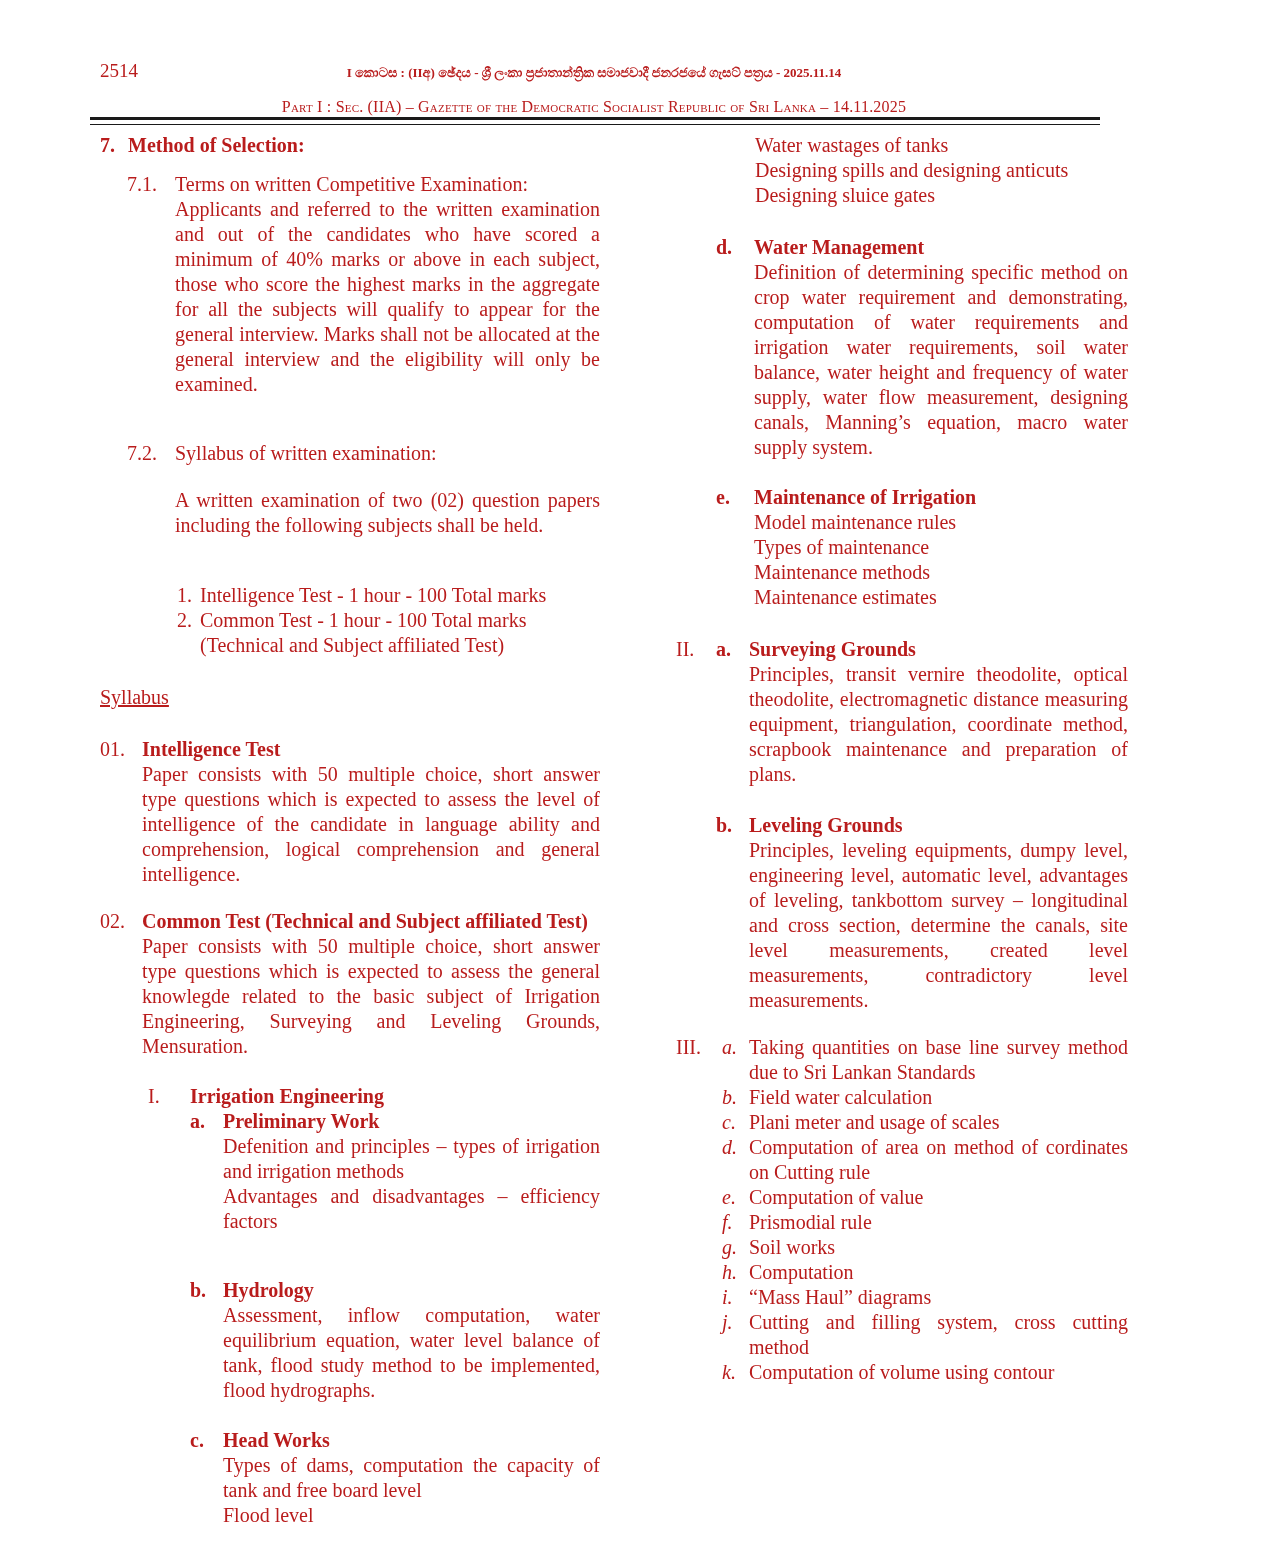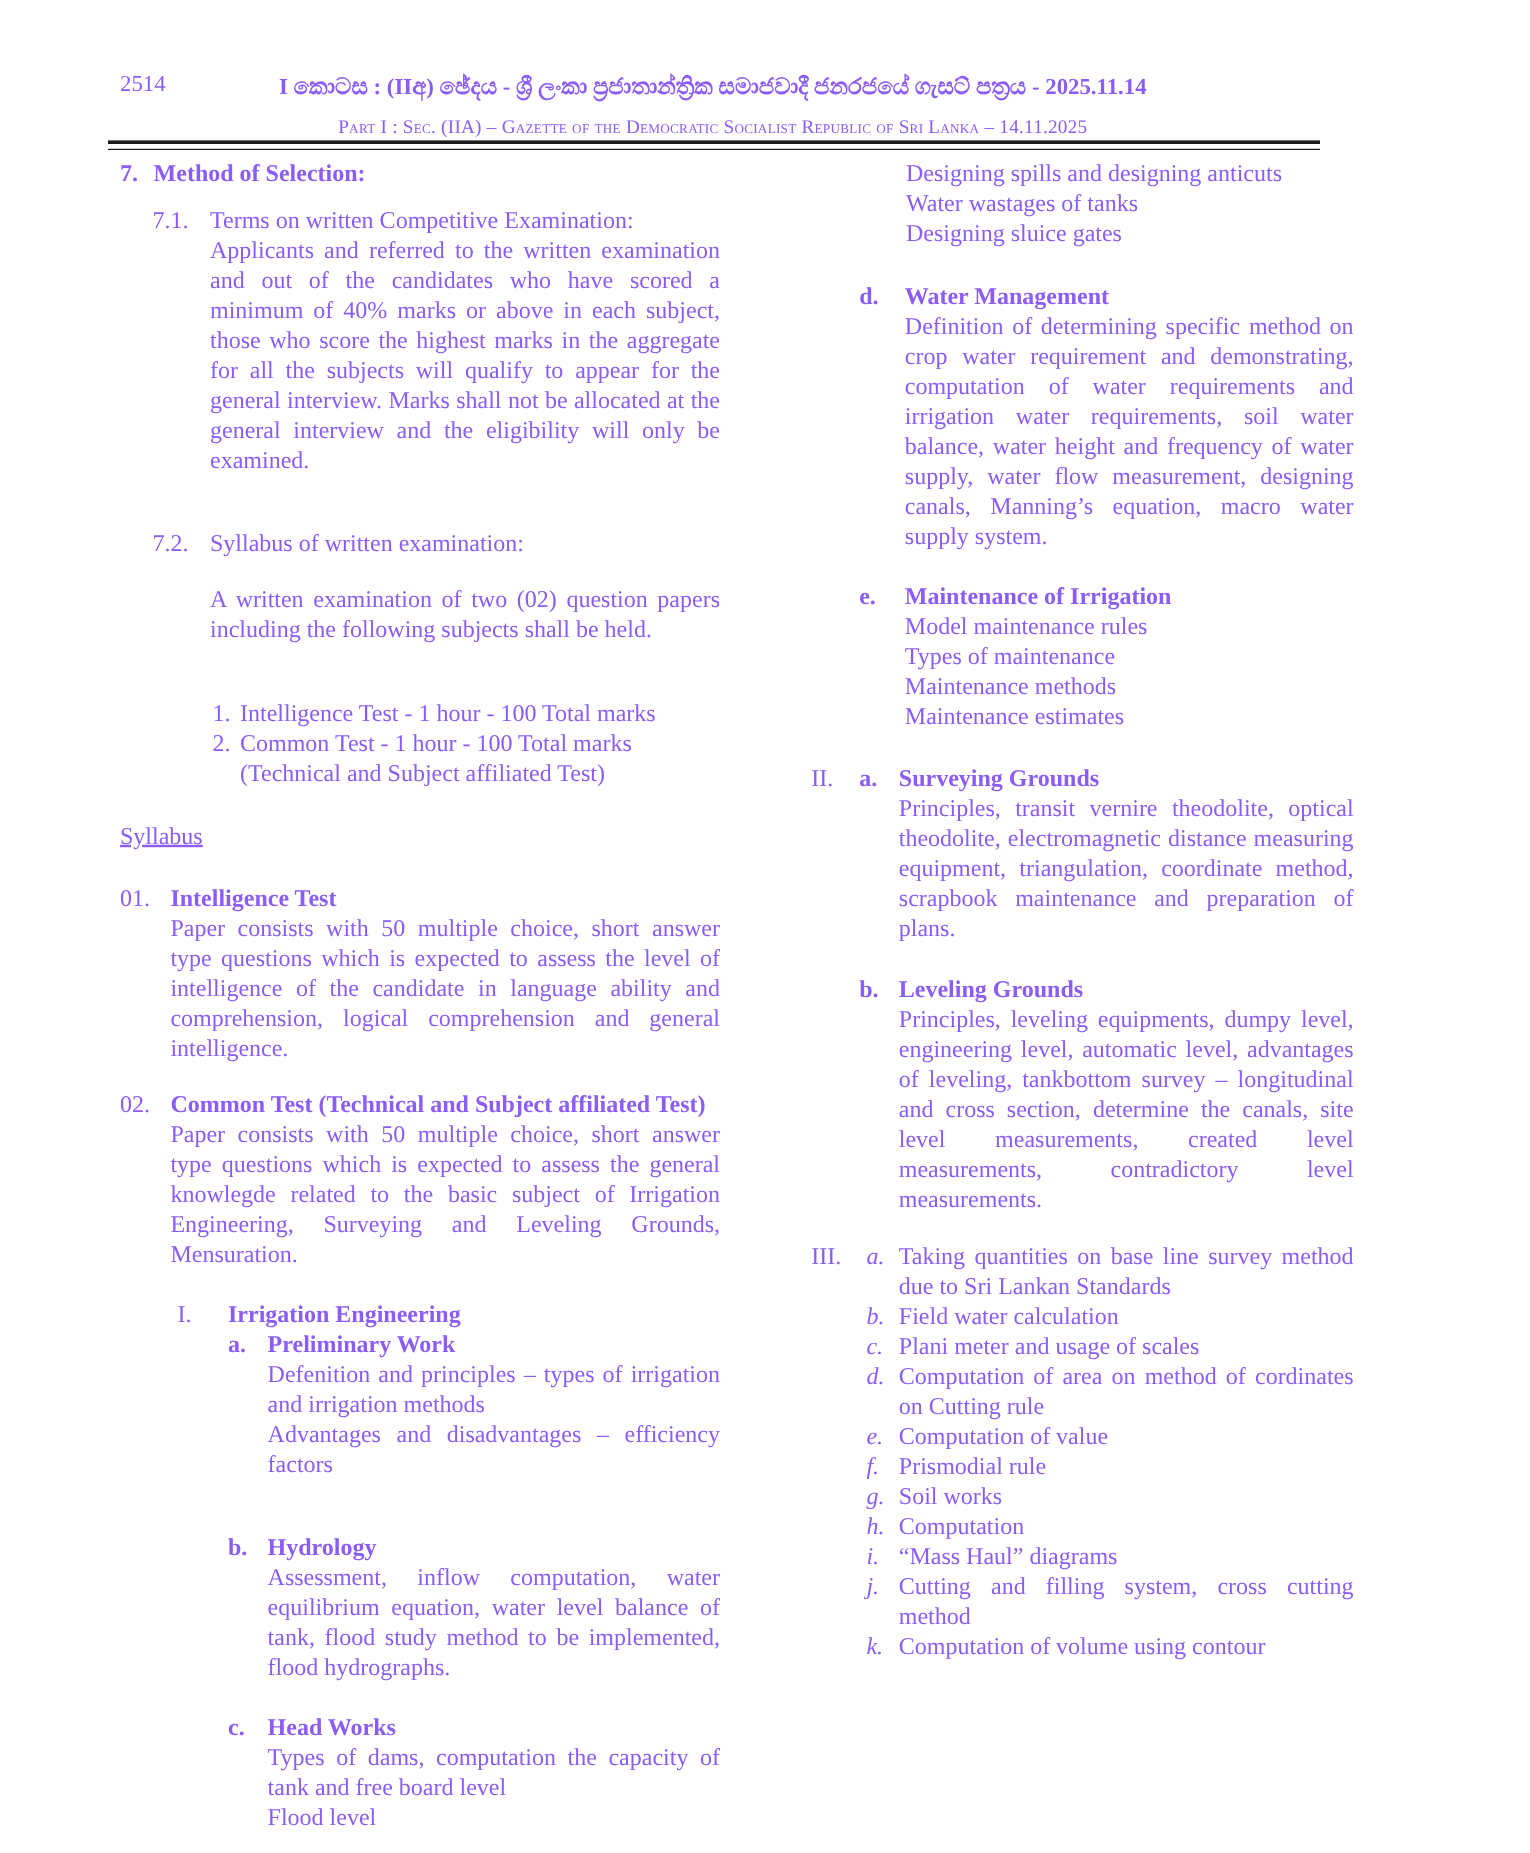"2514" .page { color: #8b5cf6 -> #b91c1c }
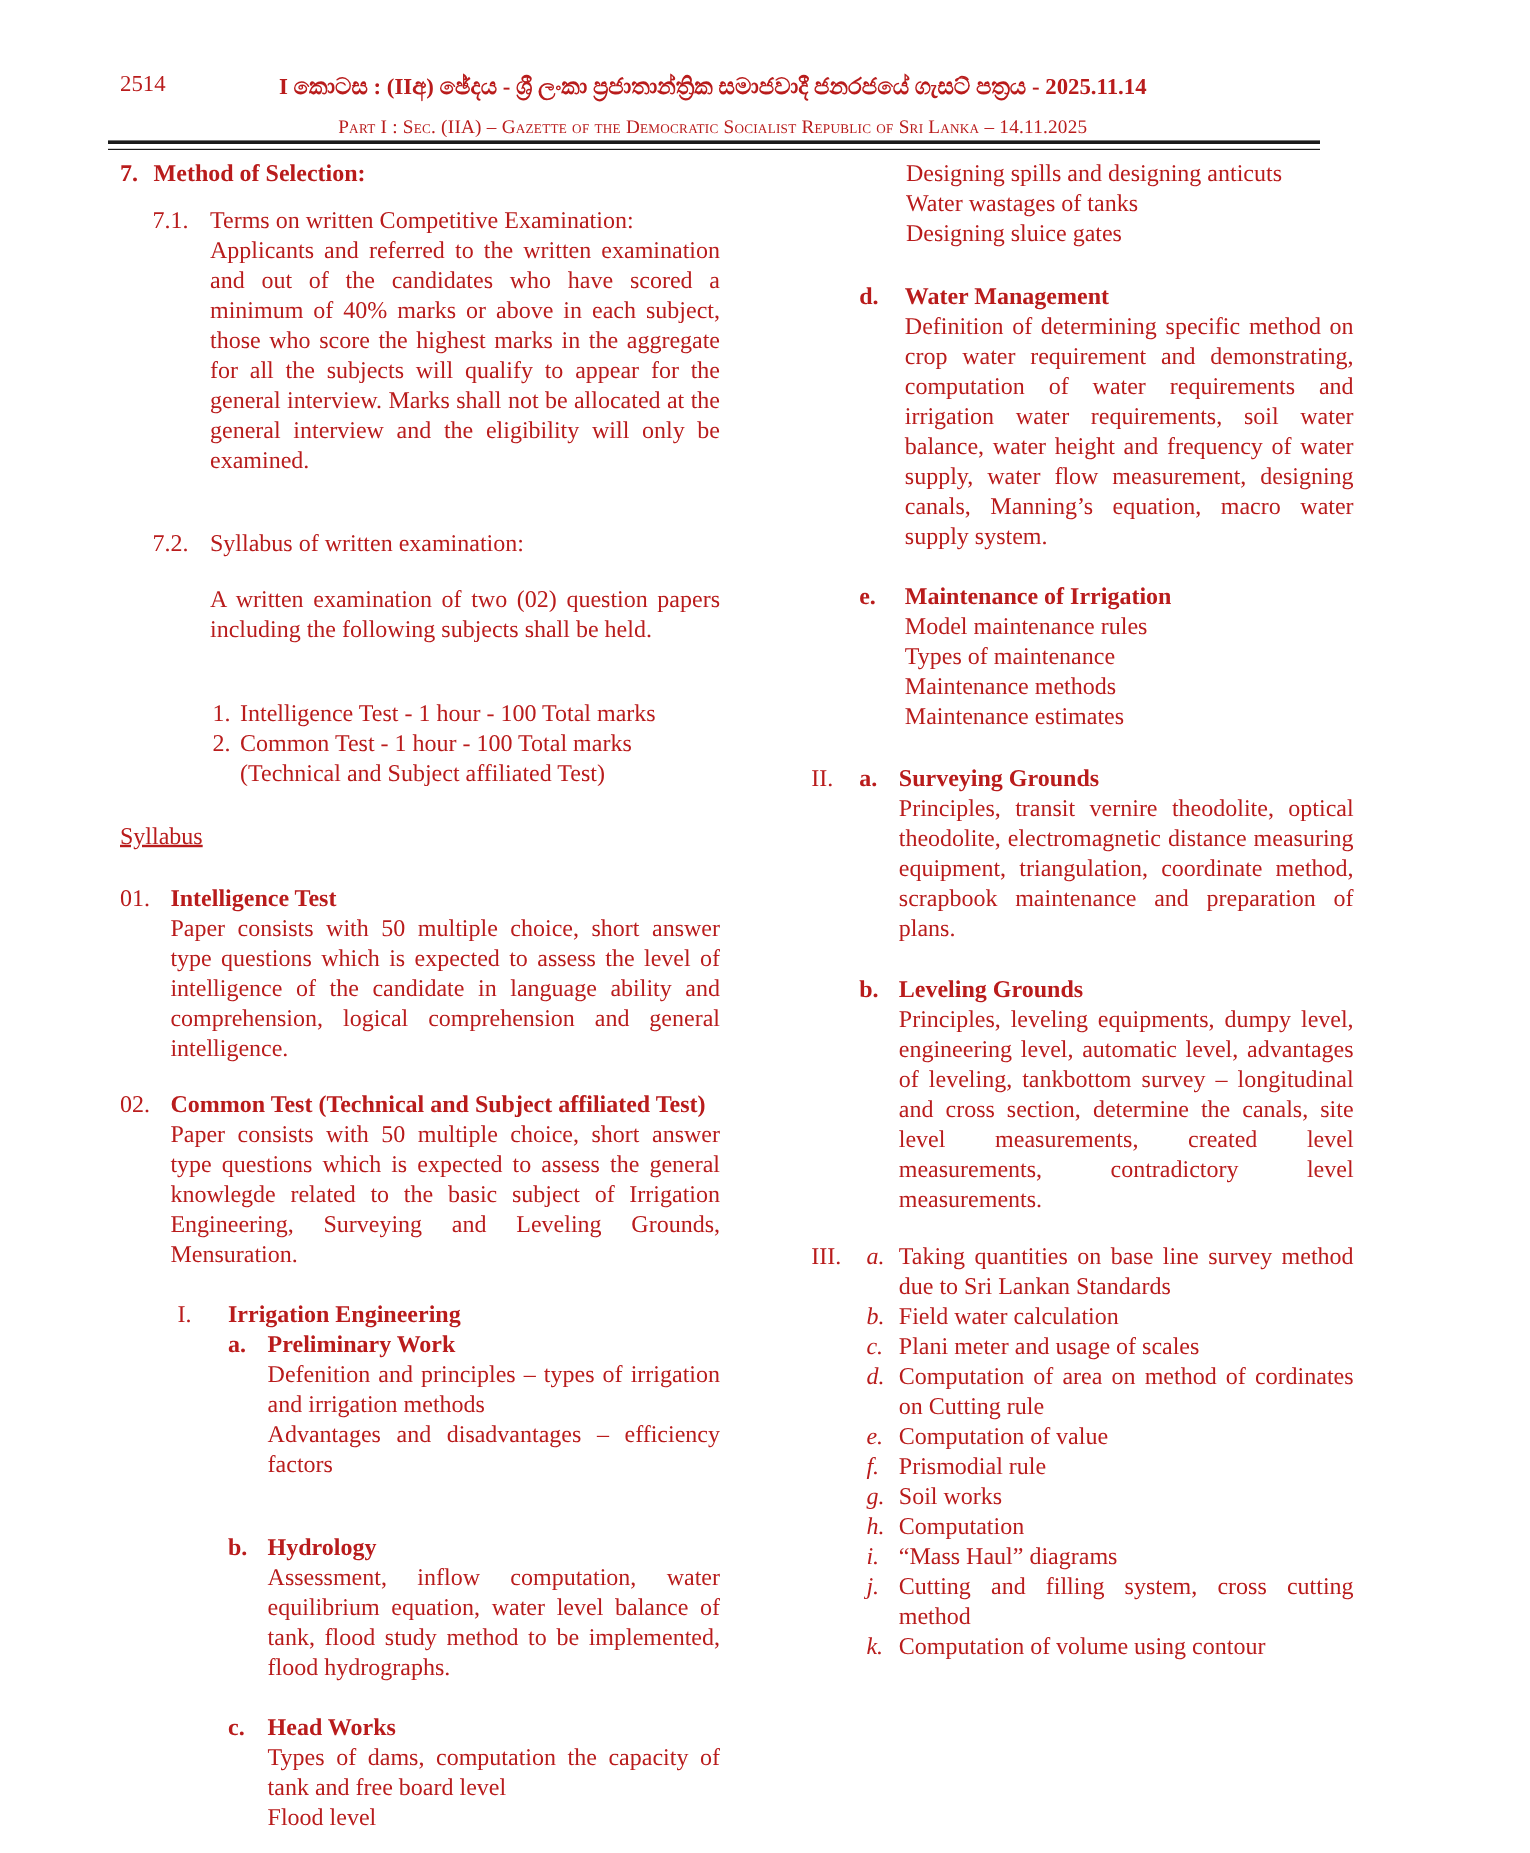"I කොටස : (IIඅ) ඡේදය" .hdr-si { font-size: 19px -> 13px }
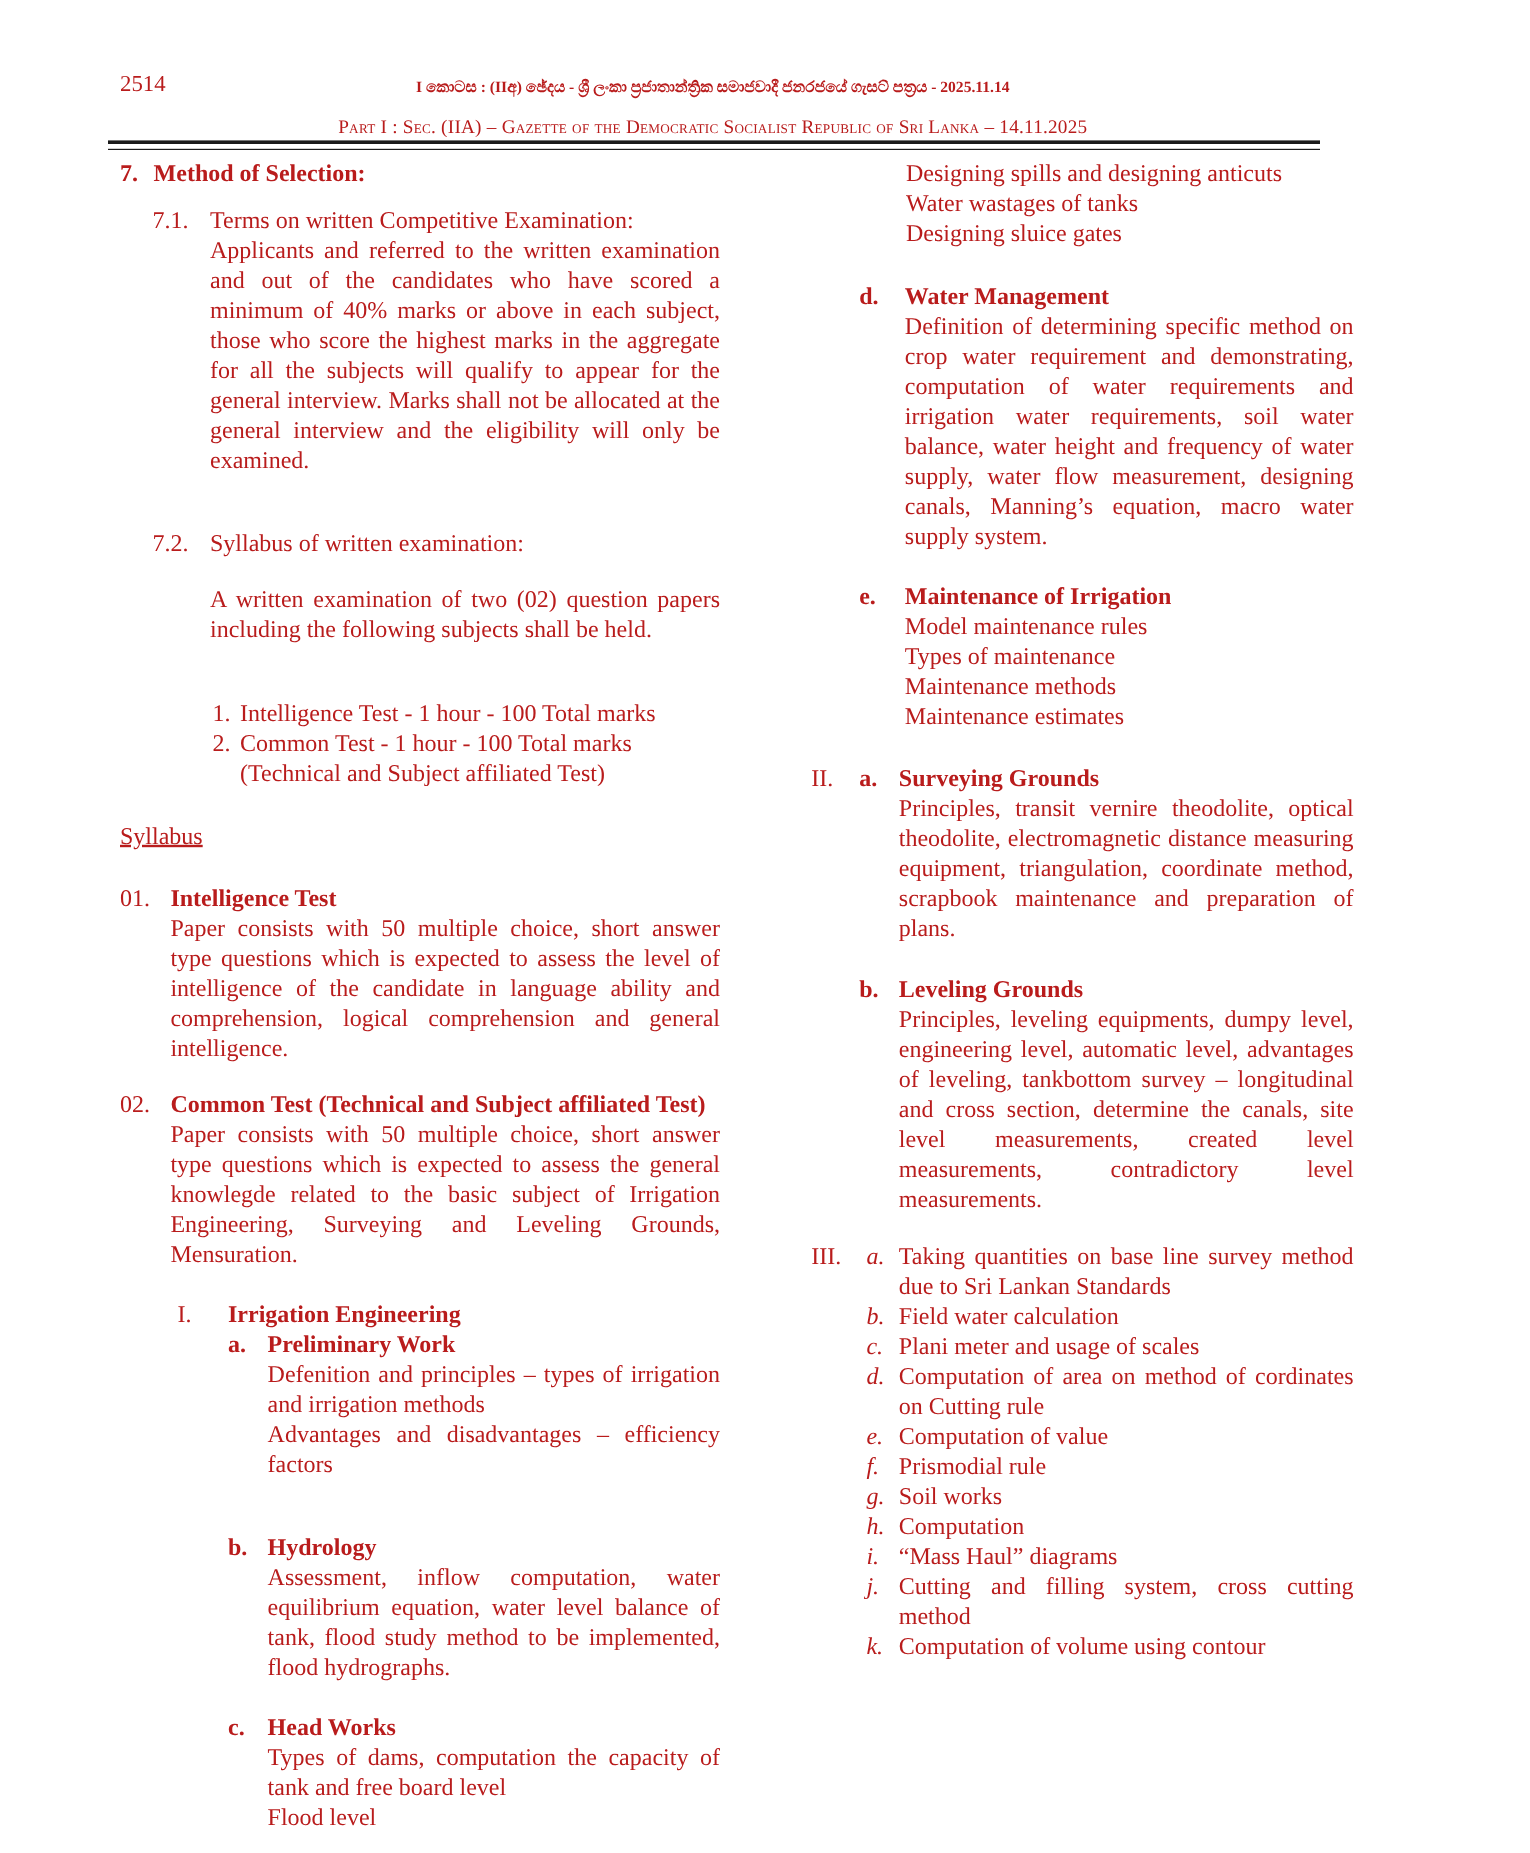"Designing spills and designing anticuts" div { order: before "Water wastages of tanks" -> after "Water wastages of tanks" }
